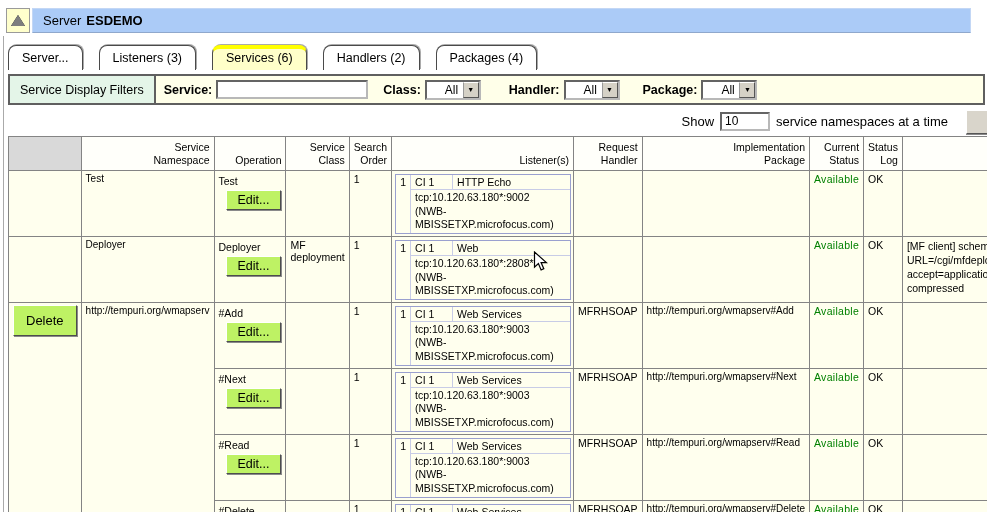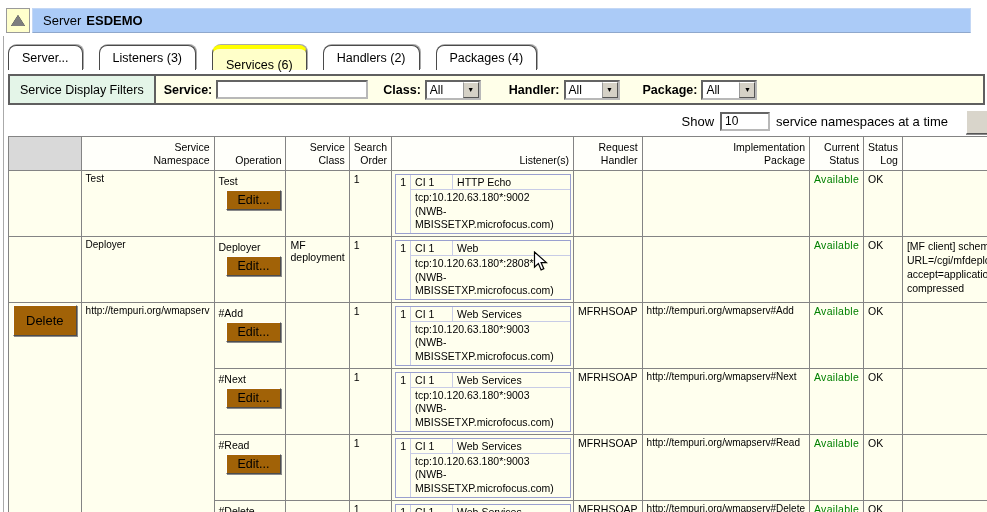"Services (6)" .tab.active { padding-top: 9px -> 2px }
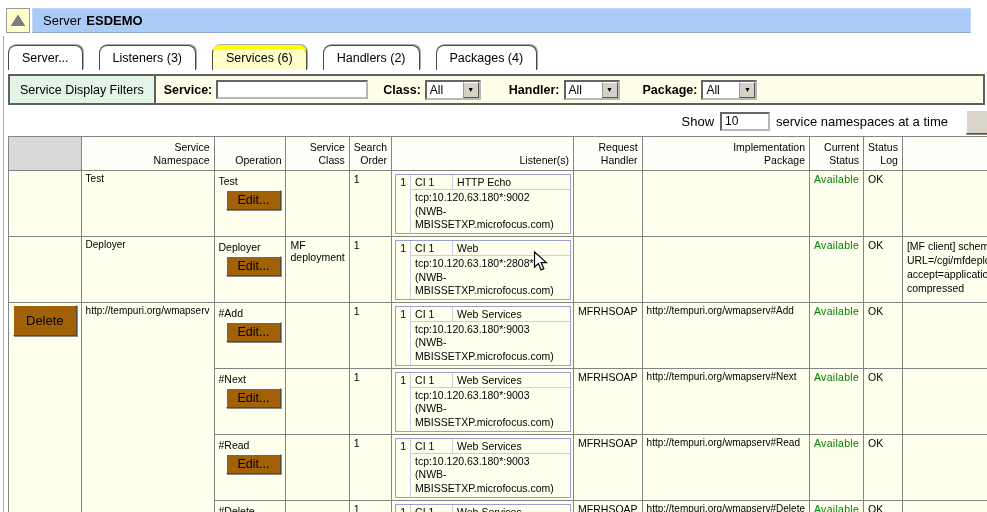"All" .fselect { padding-left: none -> 15px }
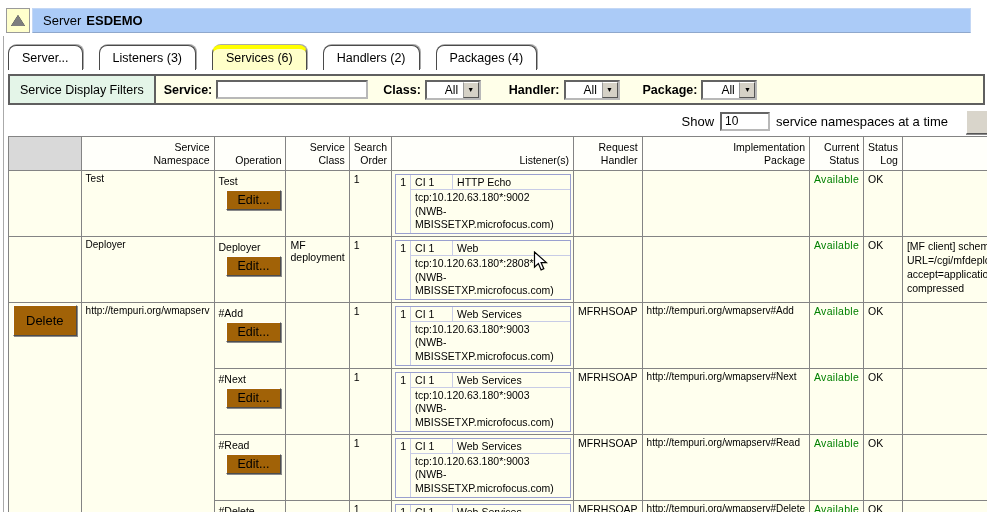"Edit..." .btn { background: #a16207 -> #bef264 }
